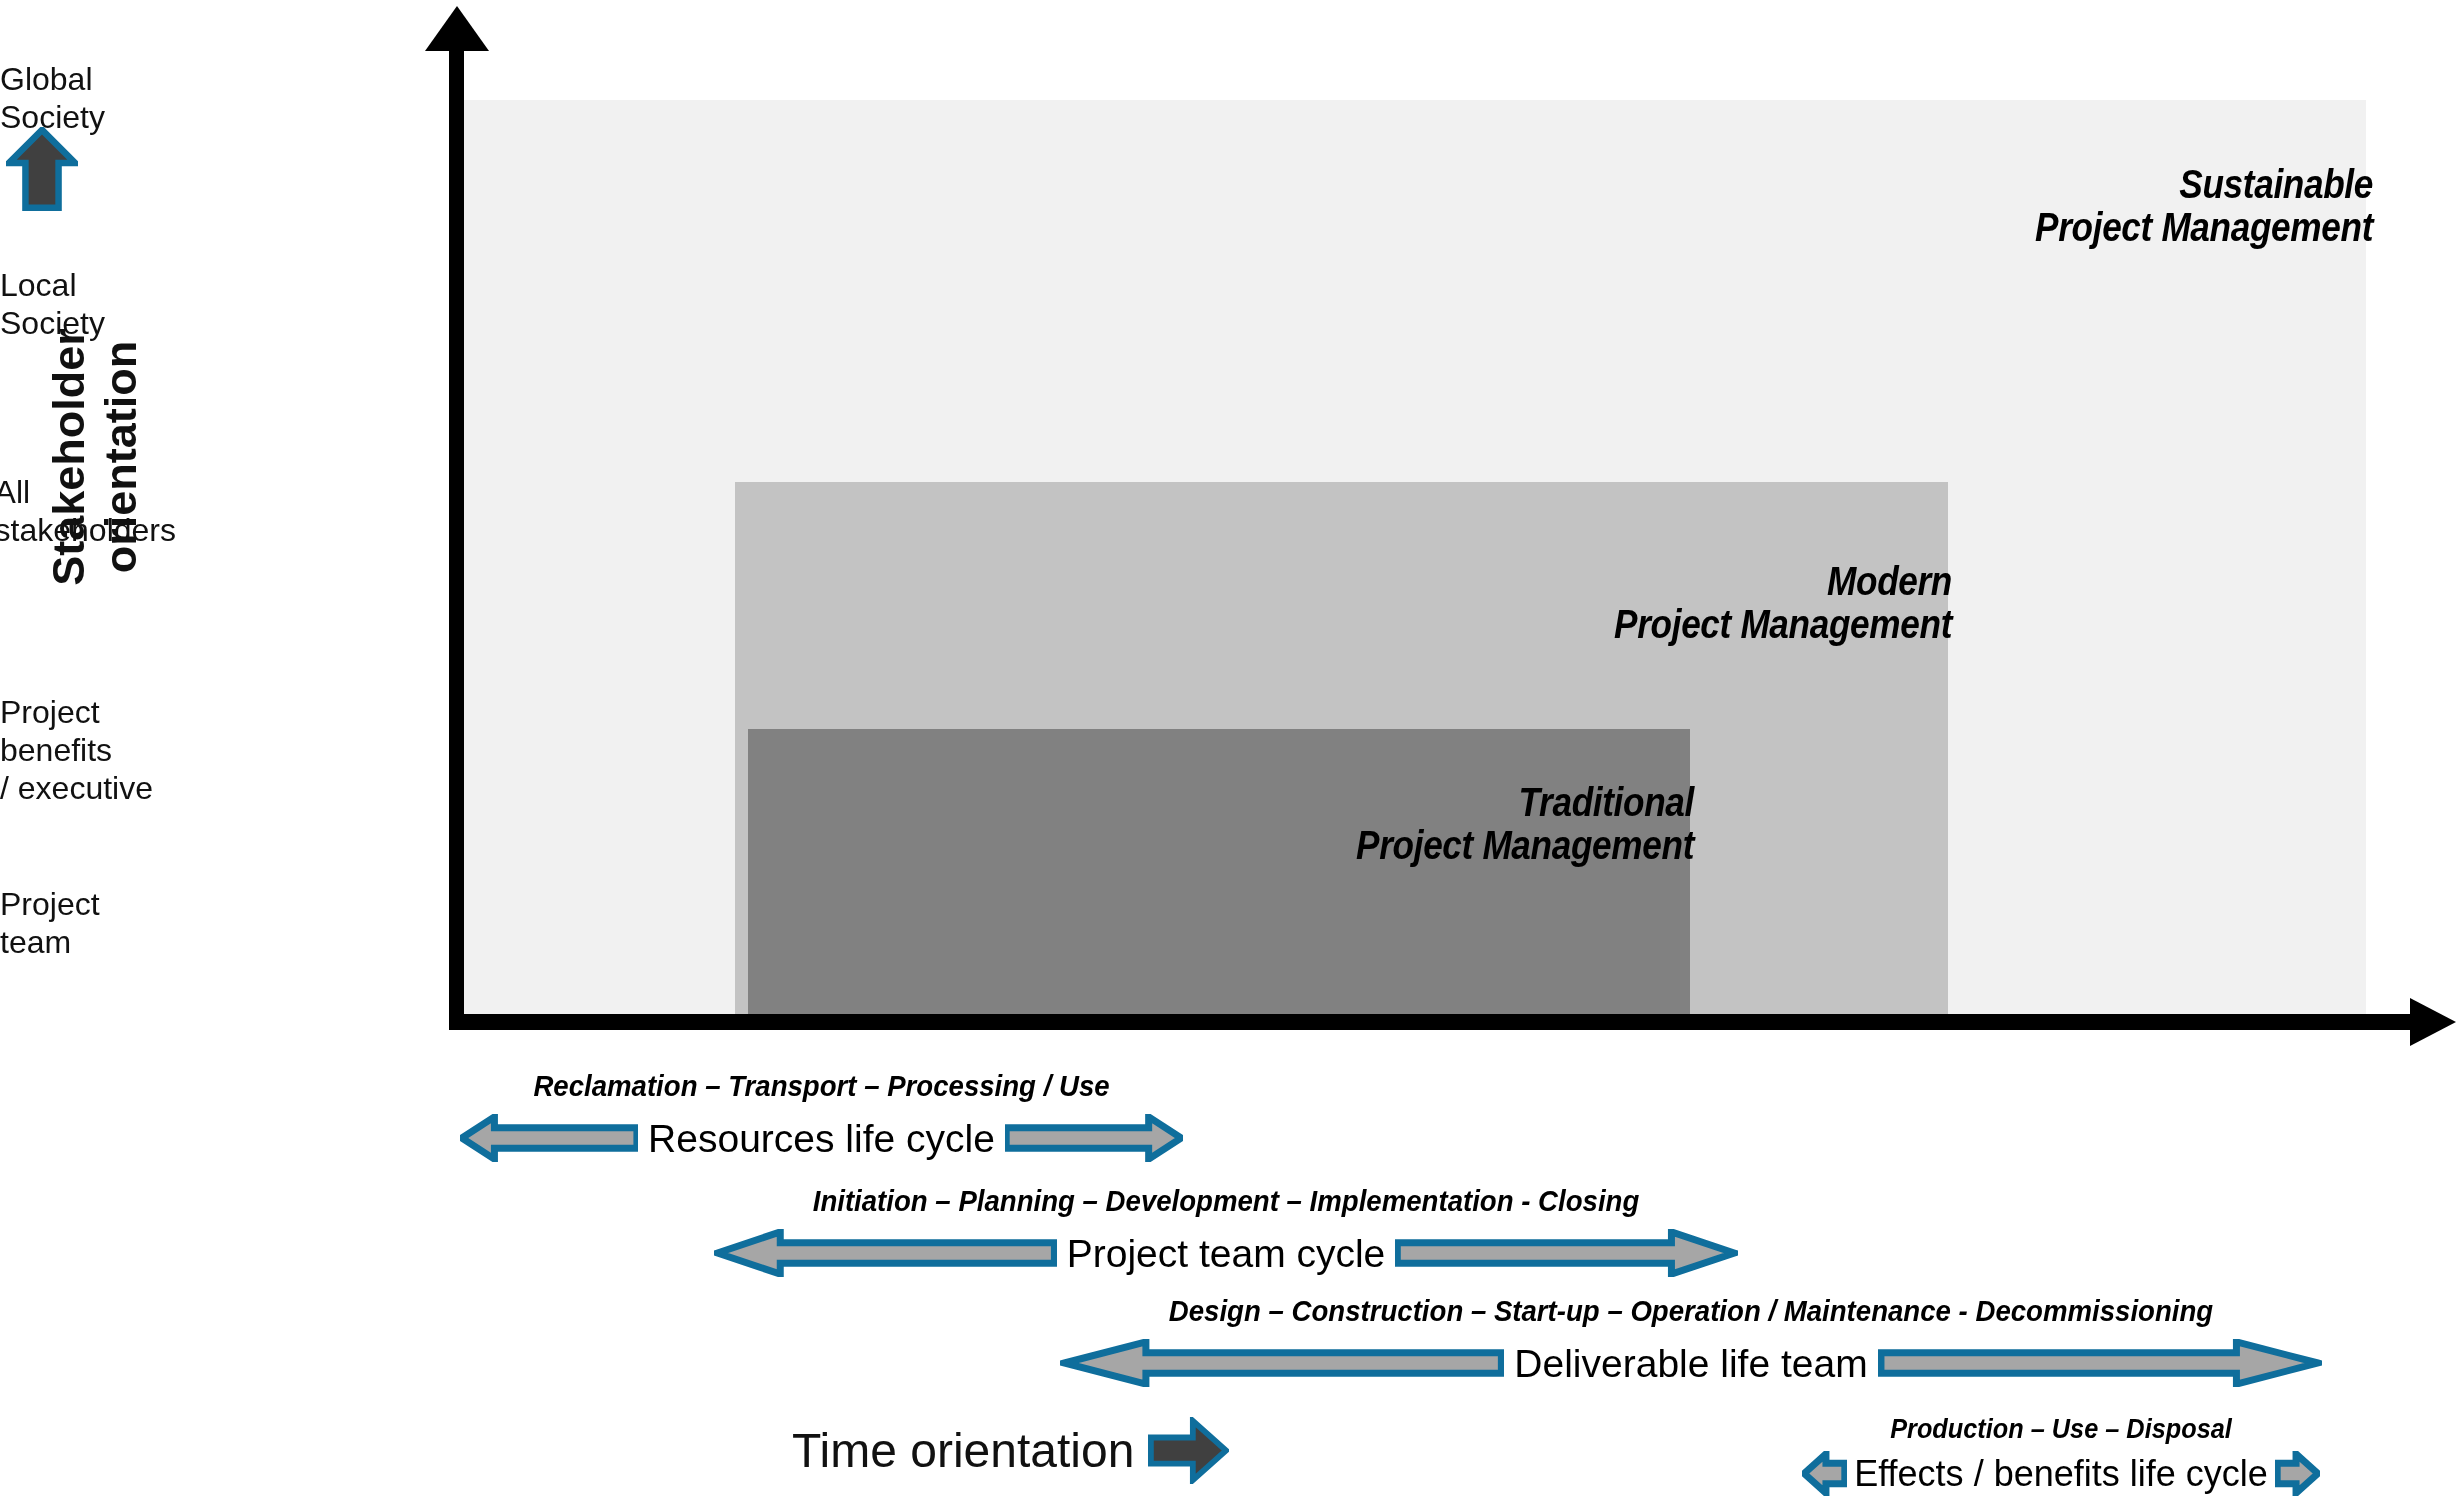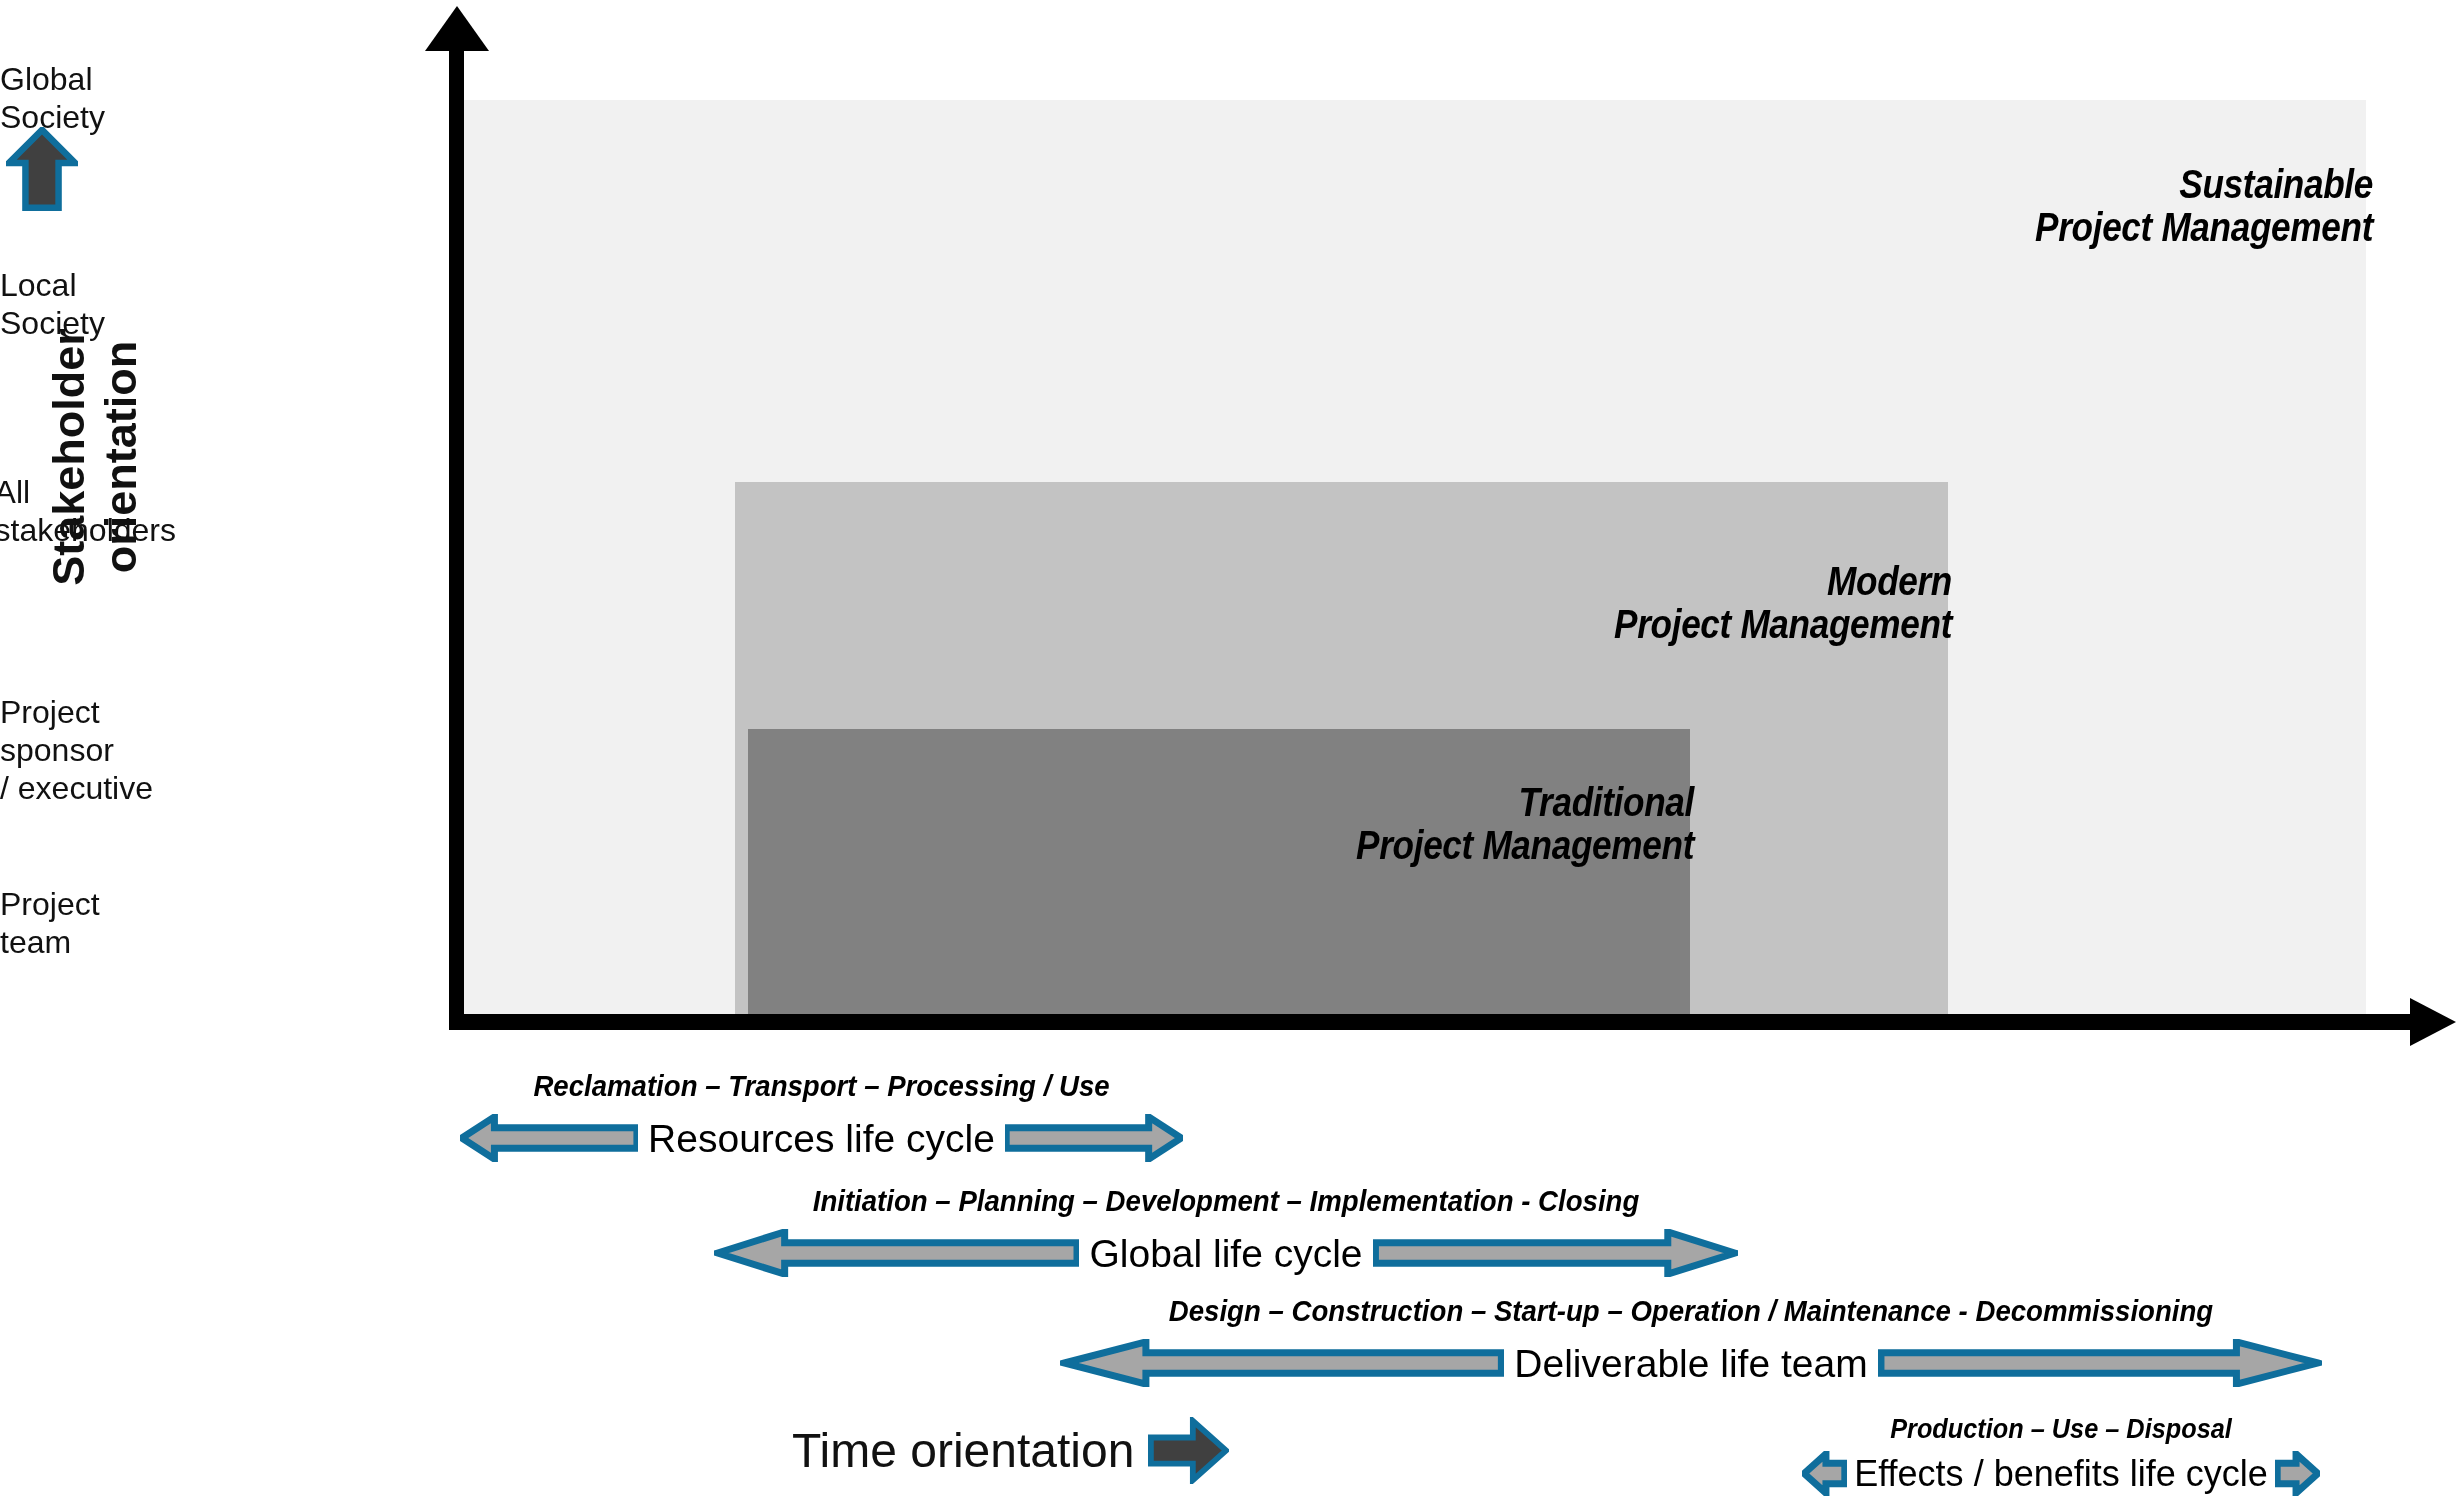"Project sponsor" div.ytick { text: sponsor -> benefits }
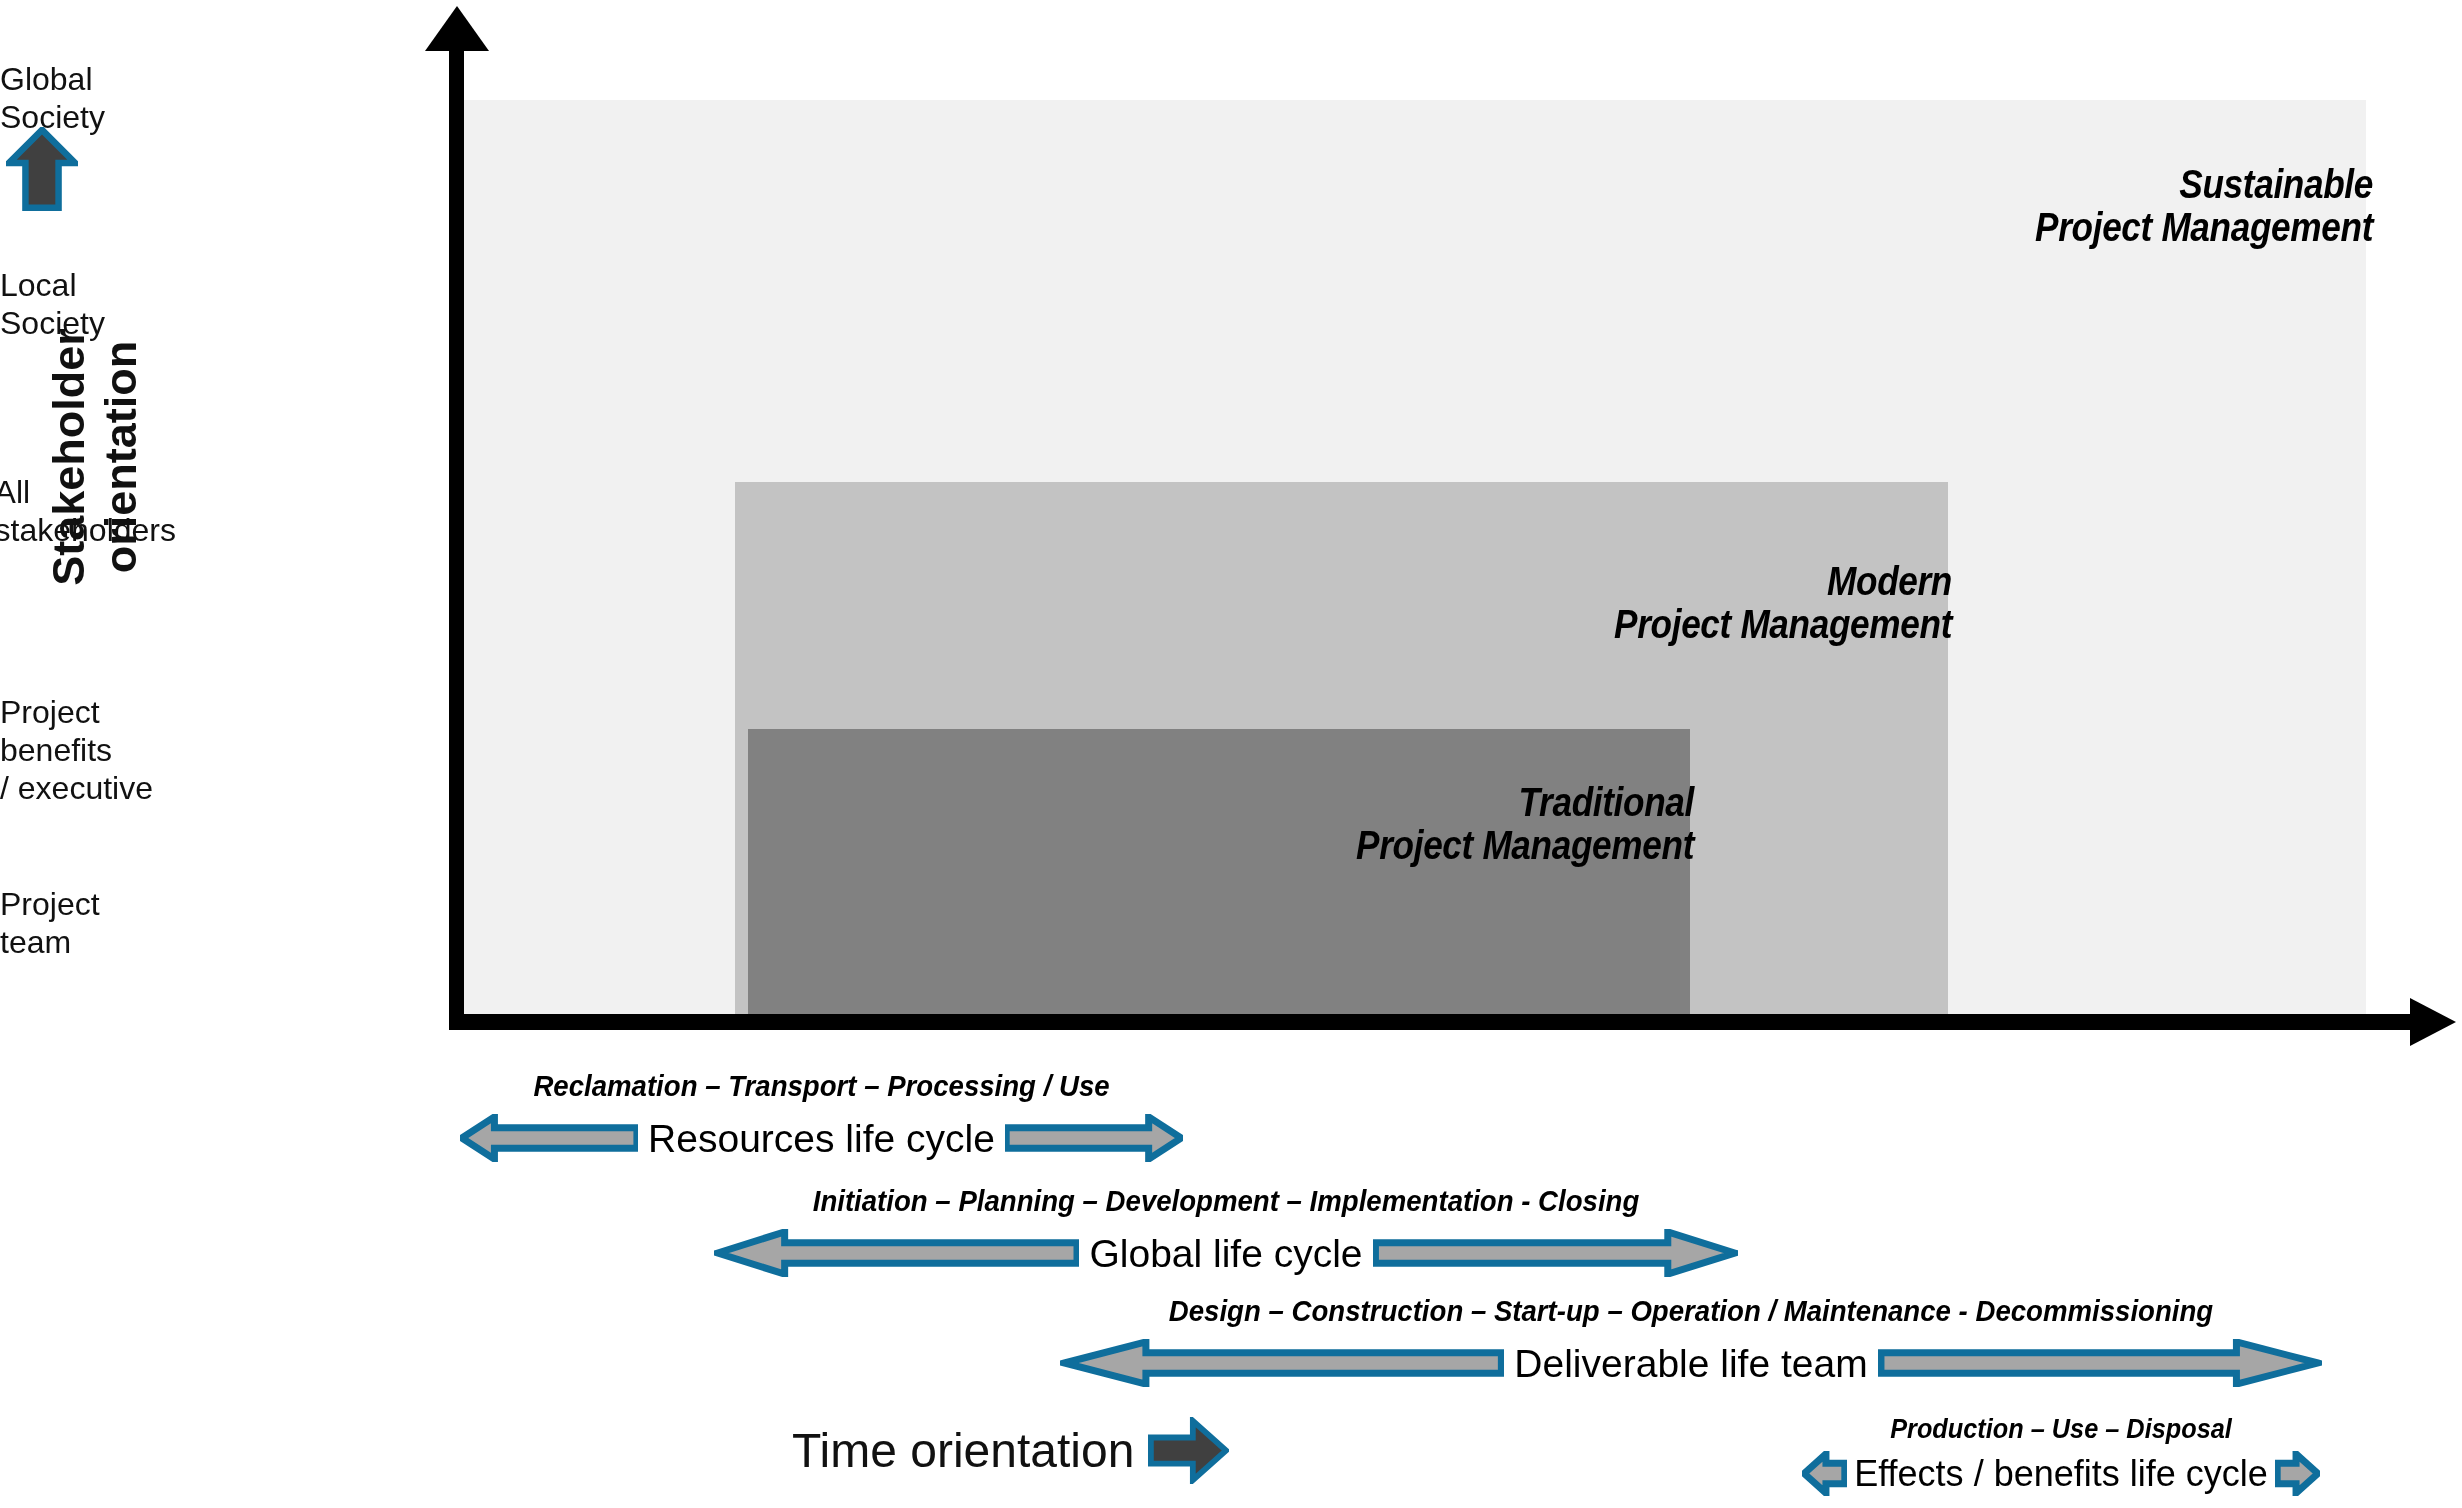"Global life cycle" span.lc-text { text: Global life -> Project team }
